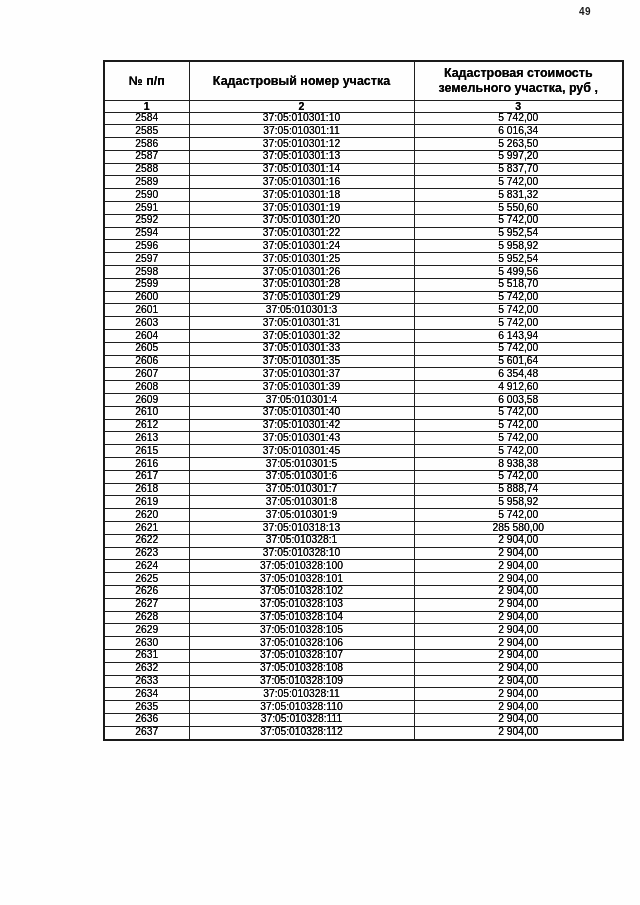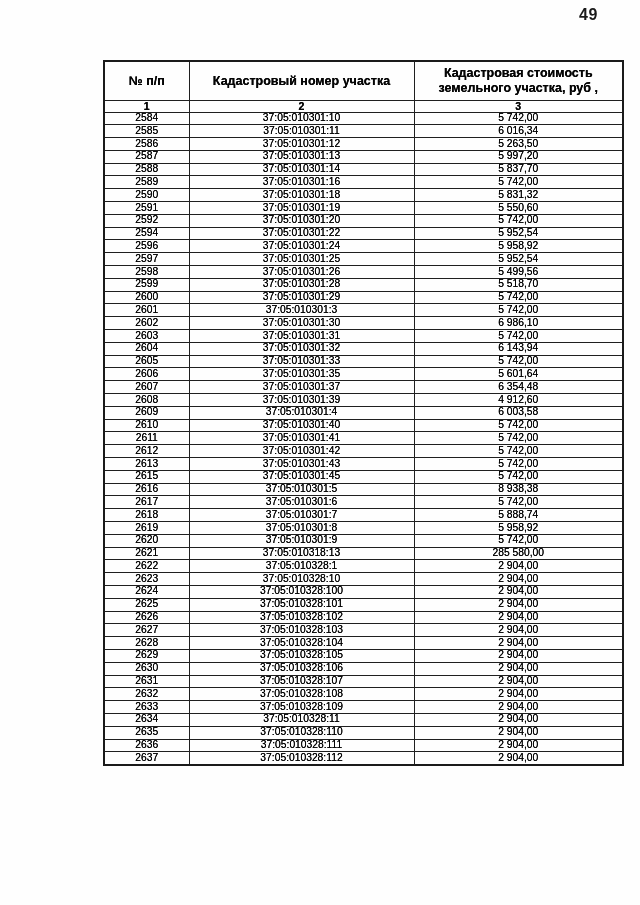"49" .page-number { font-size: 16px -> 10px }
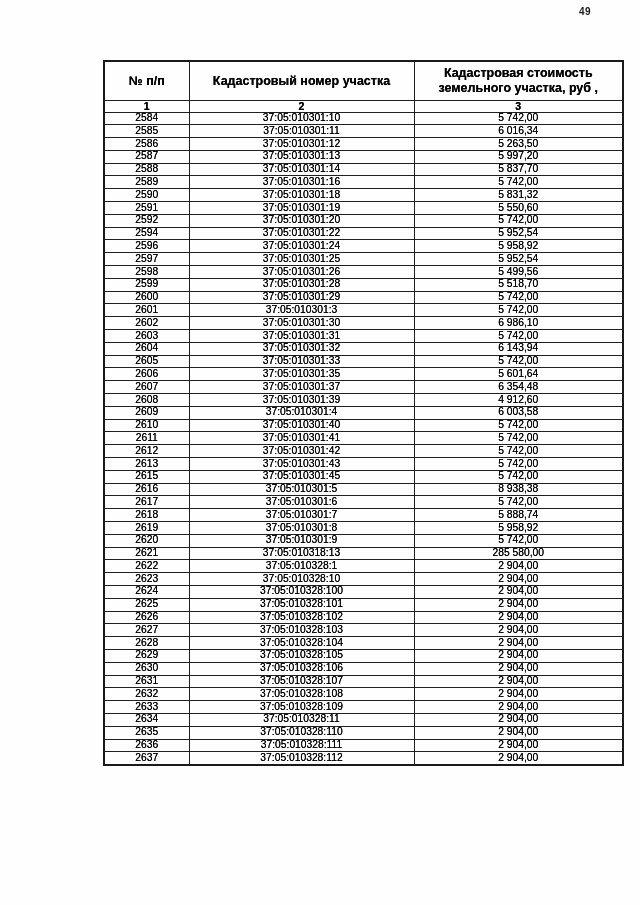"2602" tr { html: <tr> <td>2602</td> <td>37:05:010301:30</td> <td>6 986,10</td> </tr> -> none }
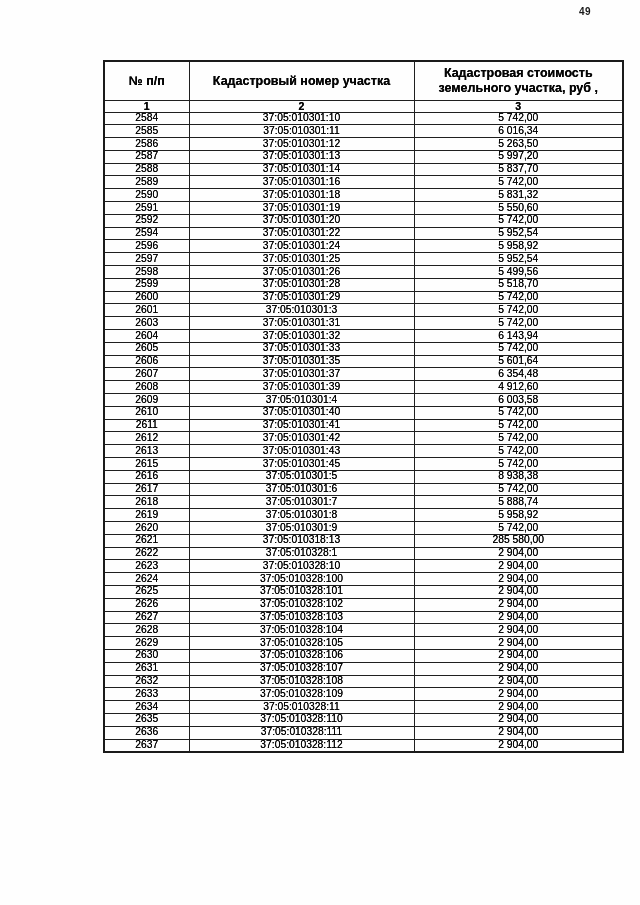"2611" tr { html: <tr> <td>2611</td> <td>37:05:010301:41</td> <td>5 742,00</td> </tr> -> none }
